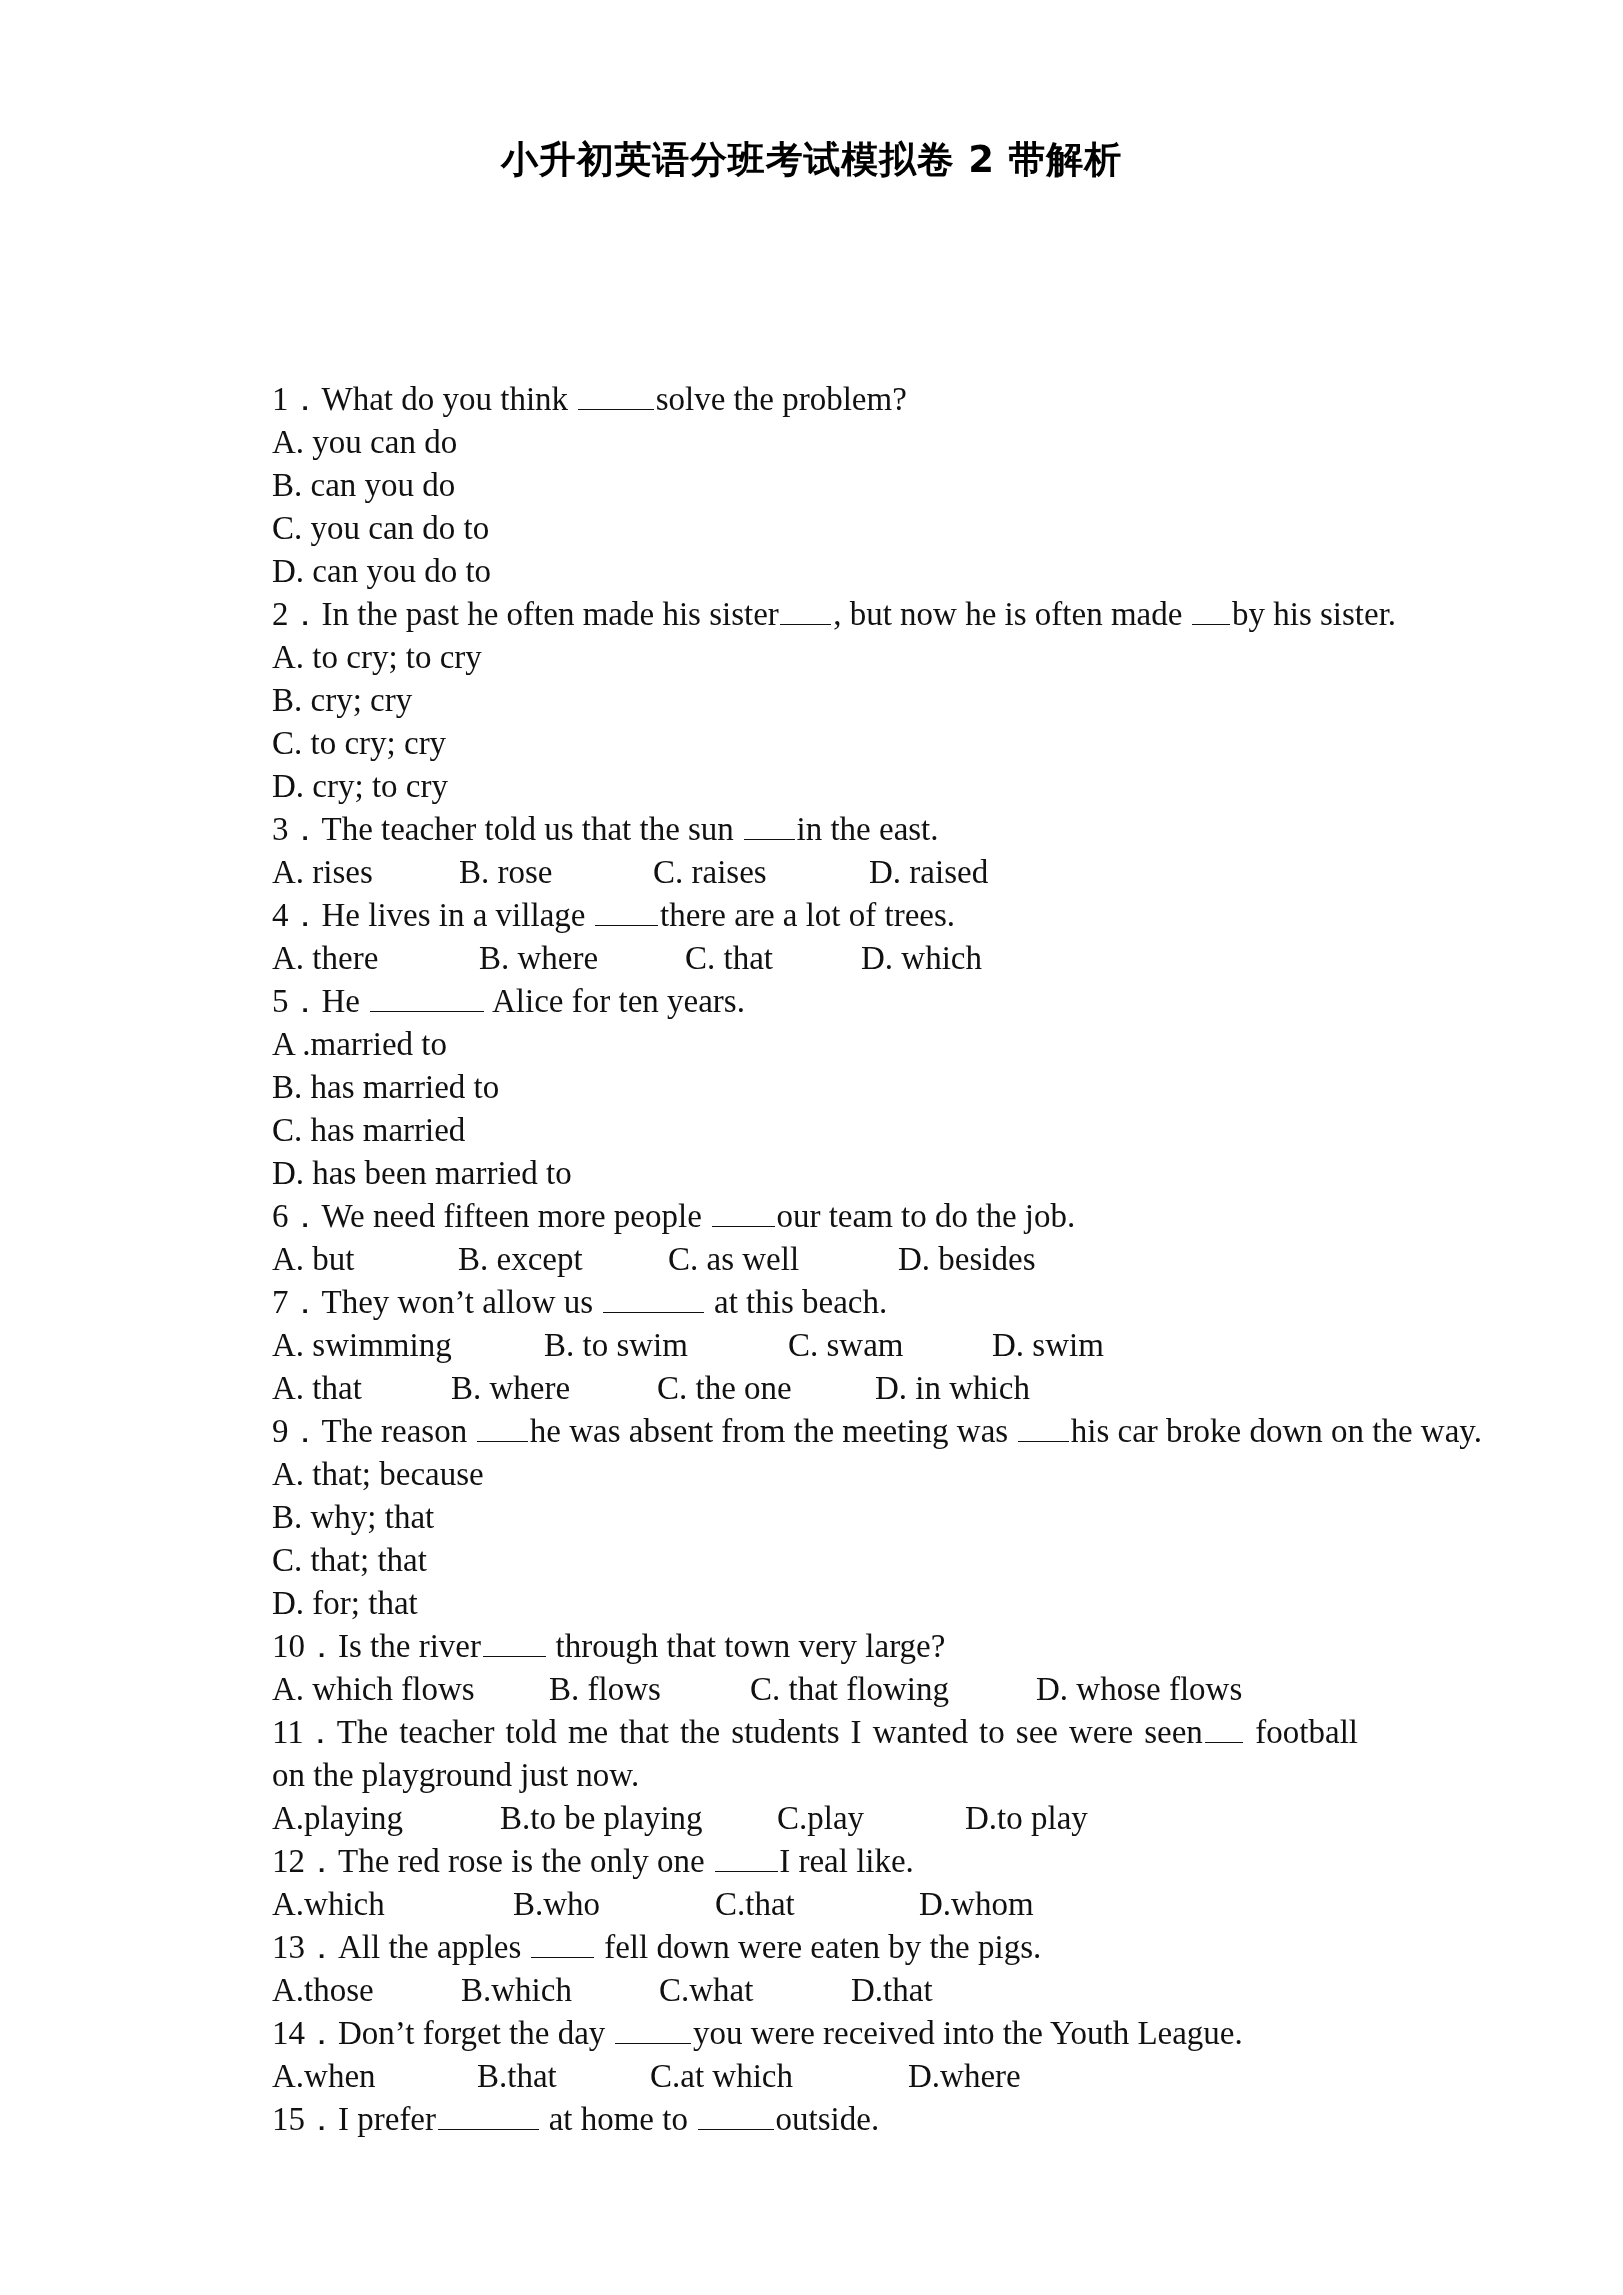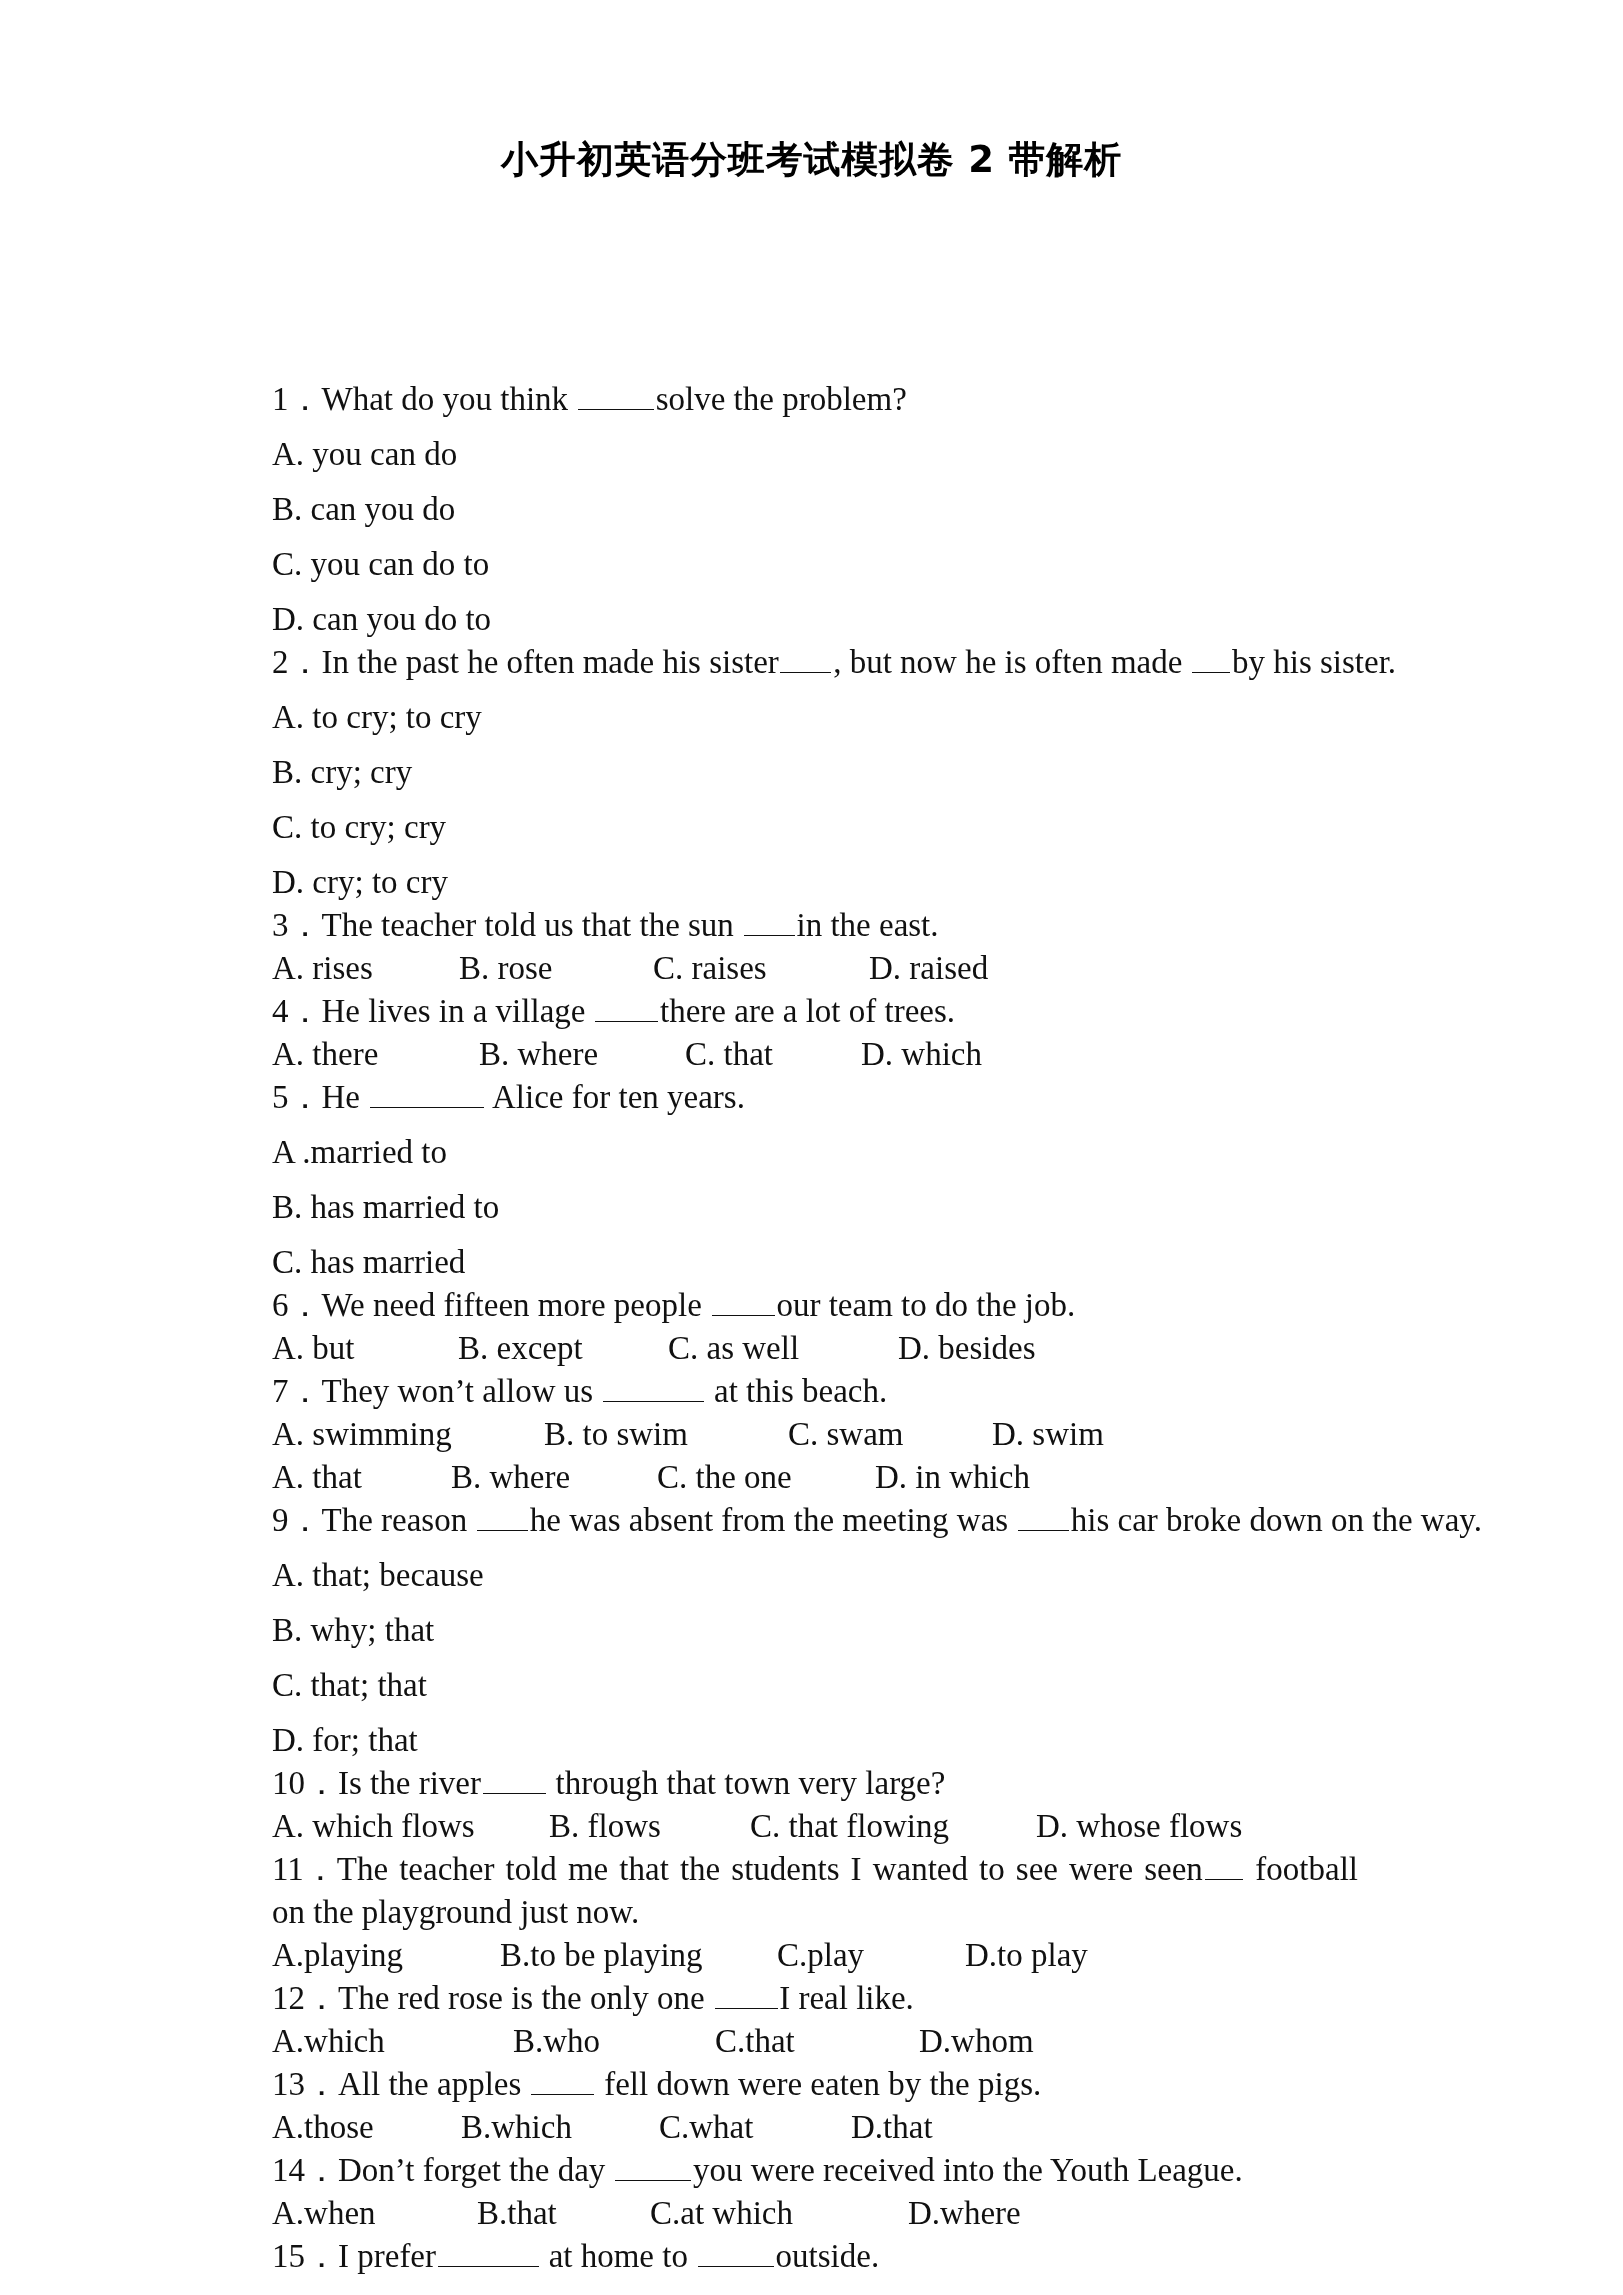"A. you can do" .opt-block { margin-top: 12px -> none }
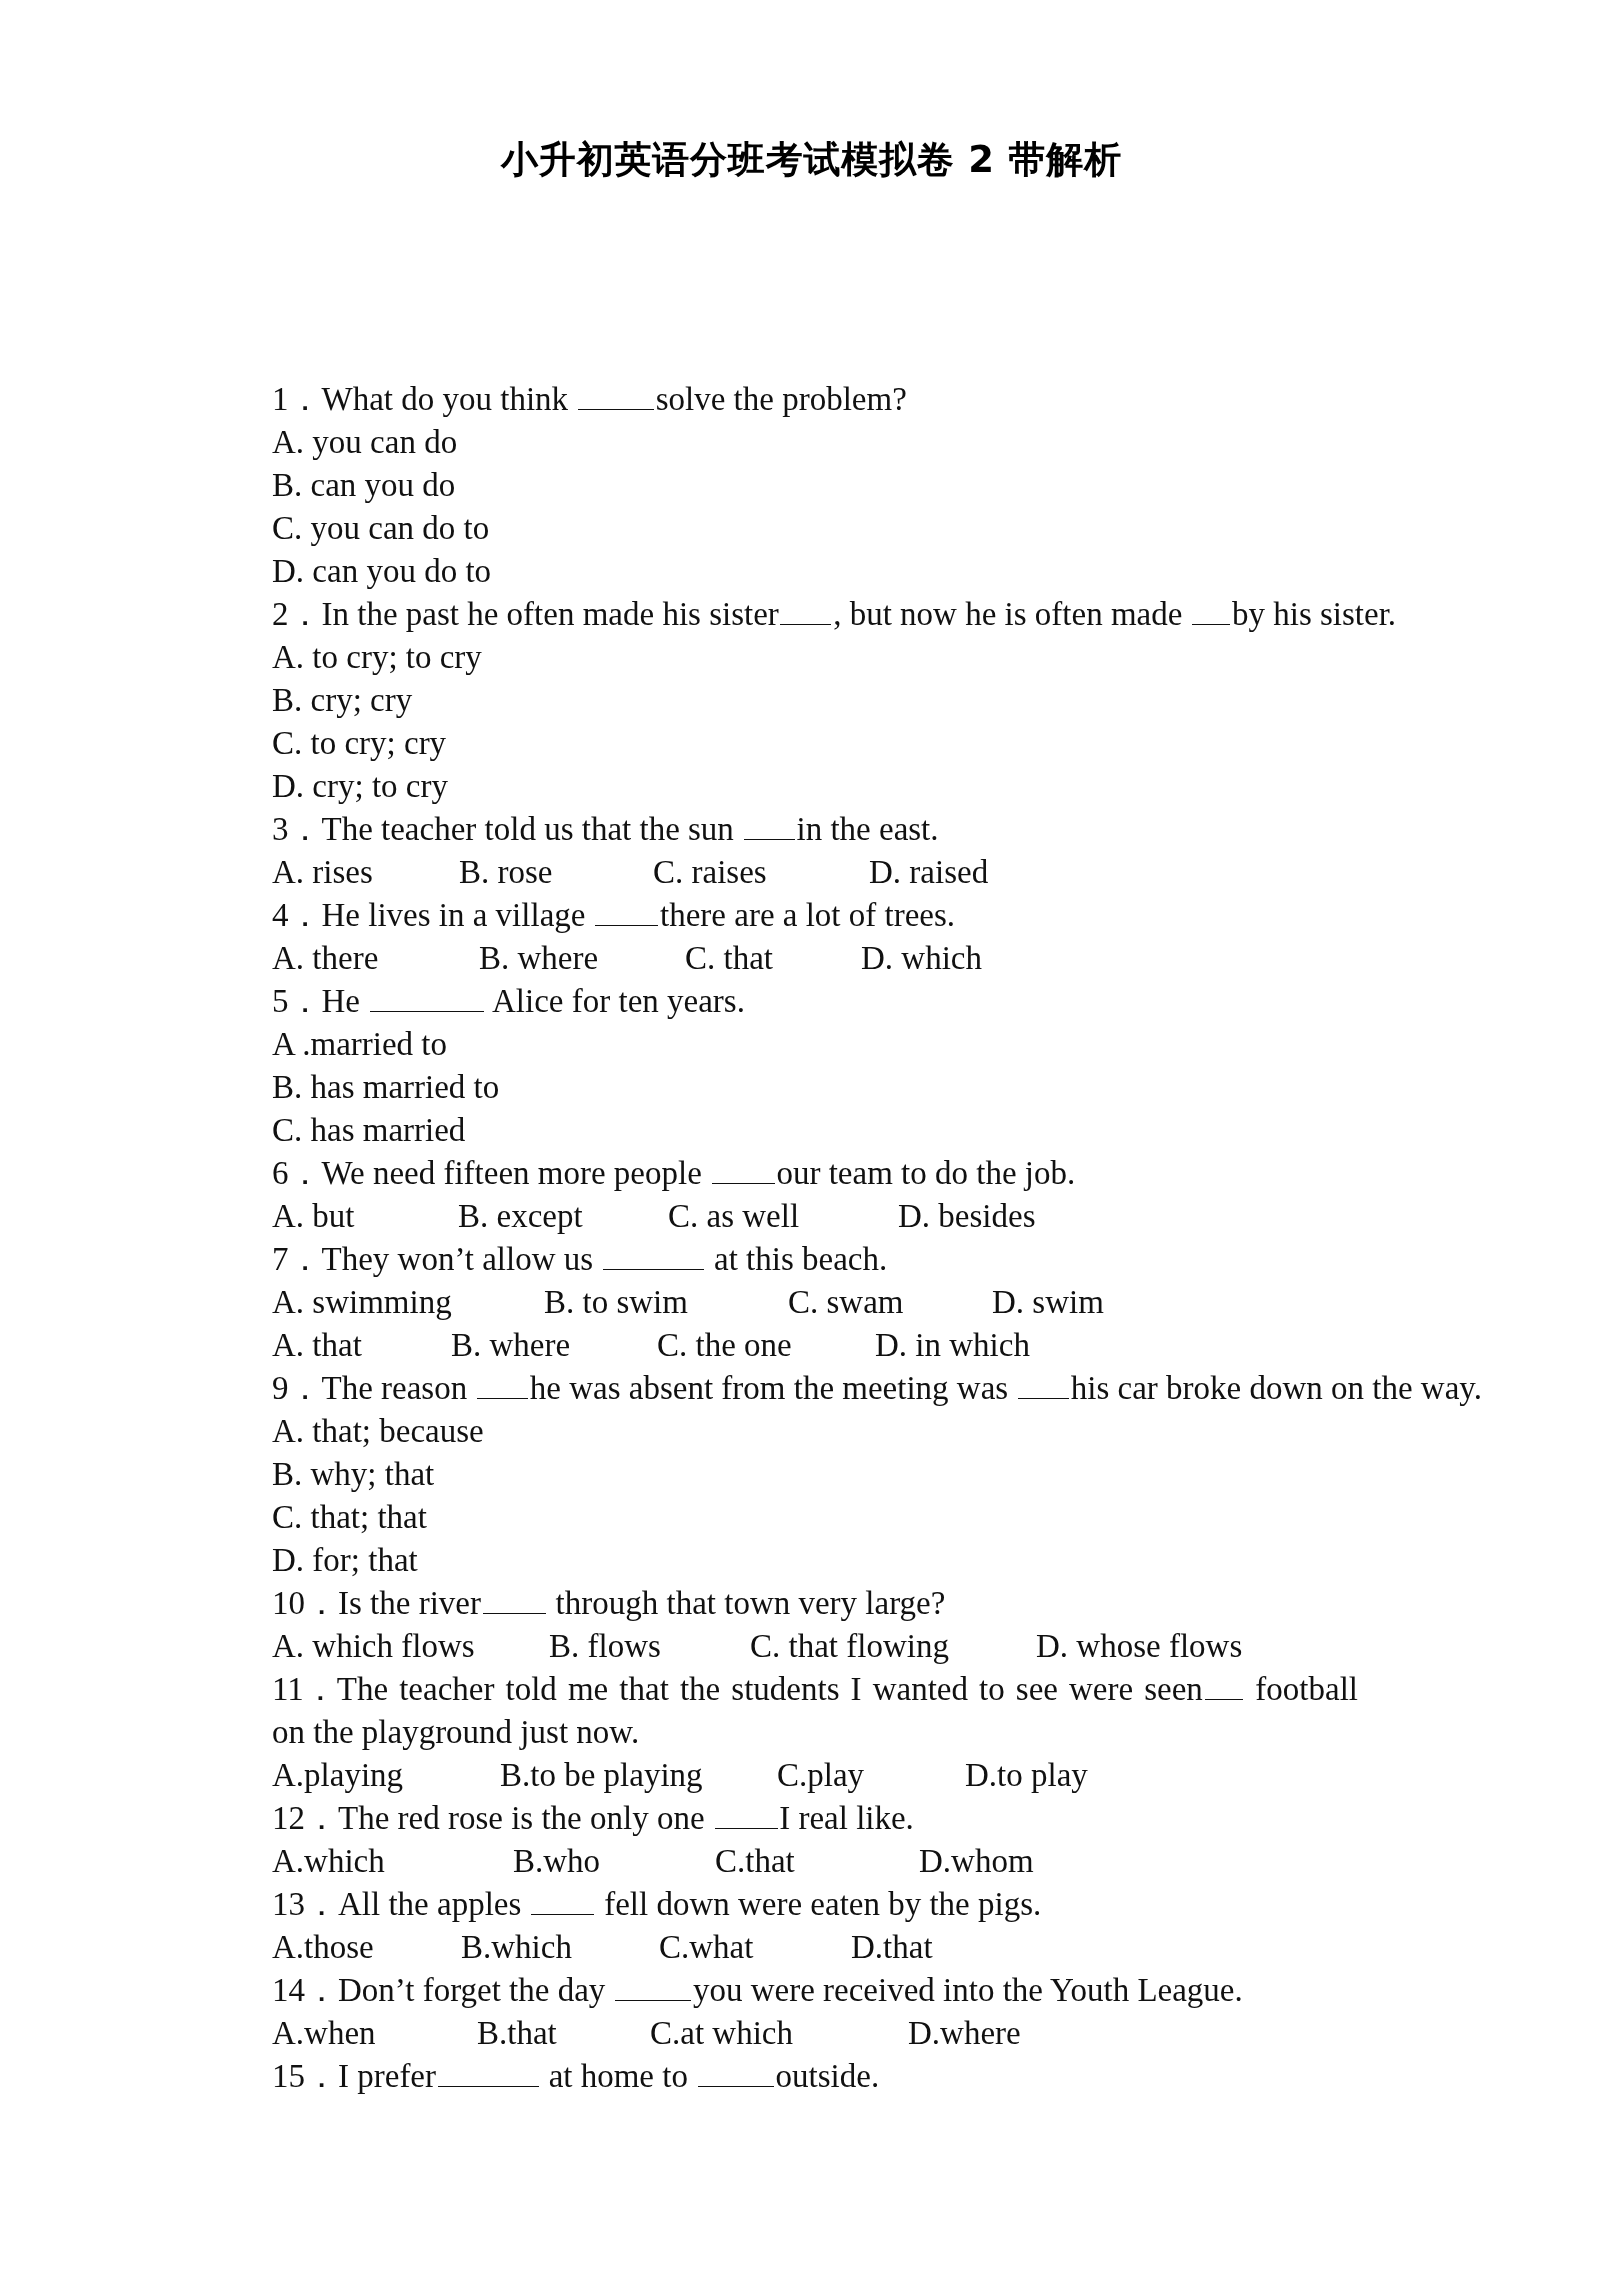"D. has been married to" div.opt-block { html: none -> <div>D. has been married to</div> }
